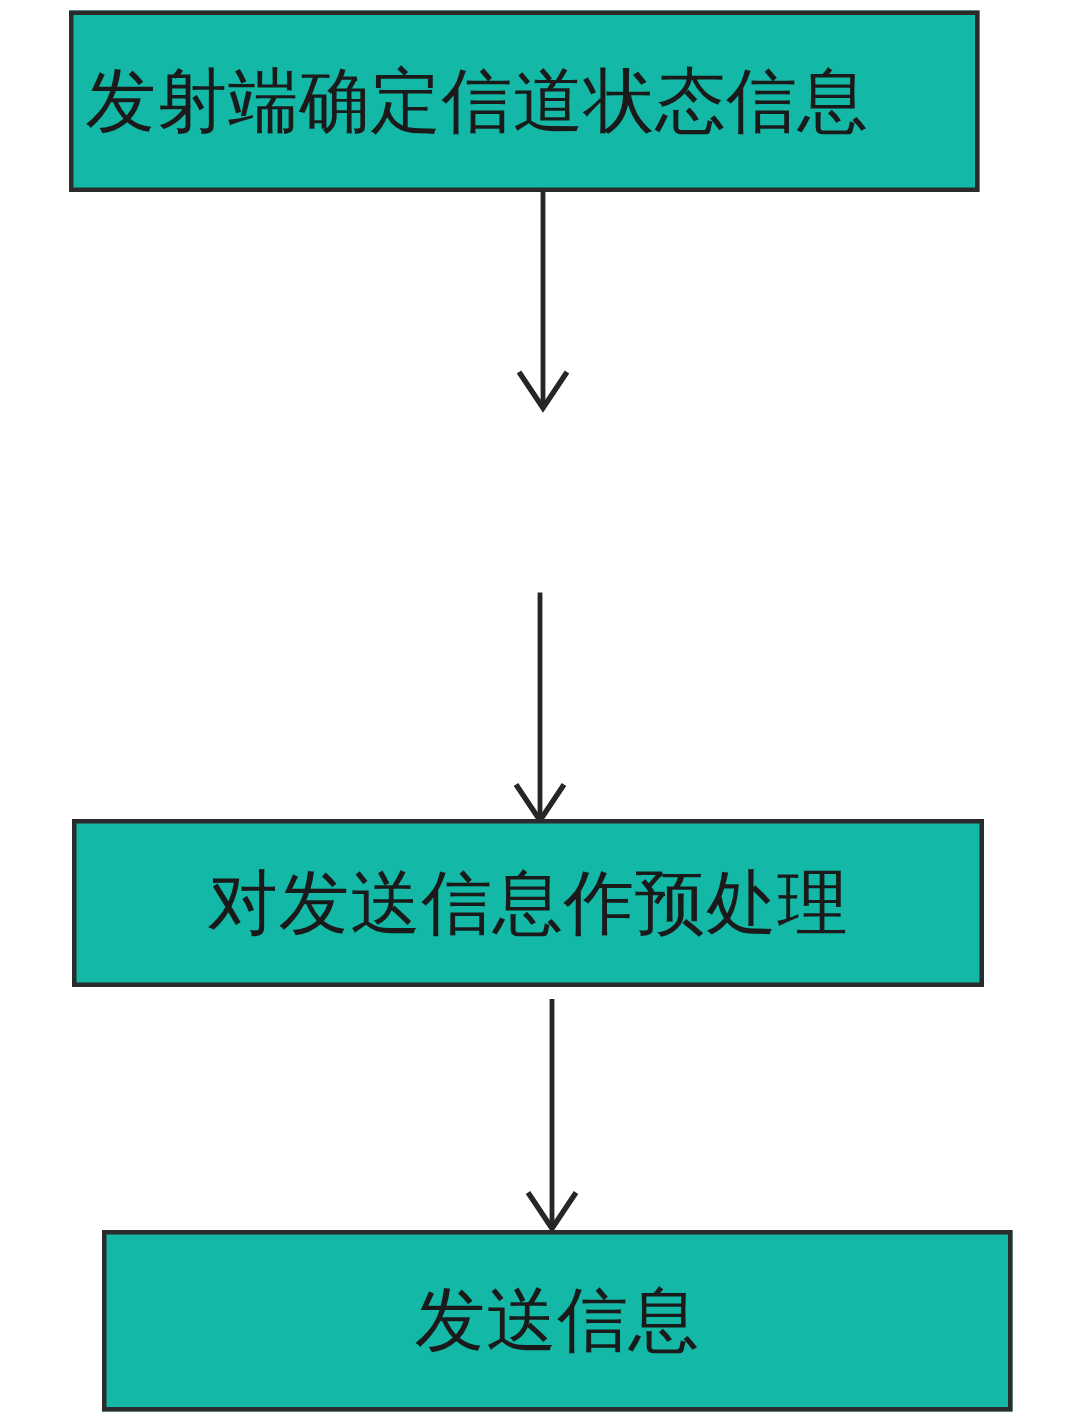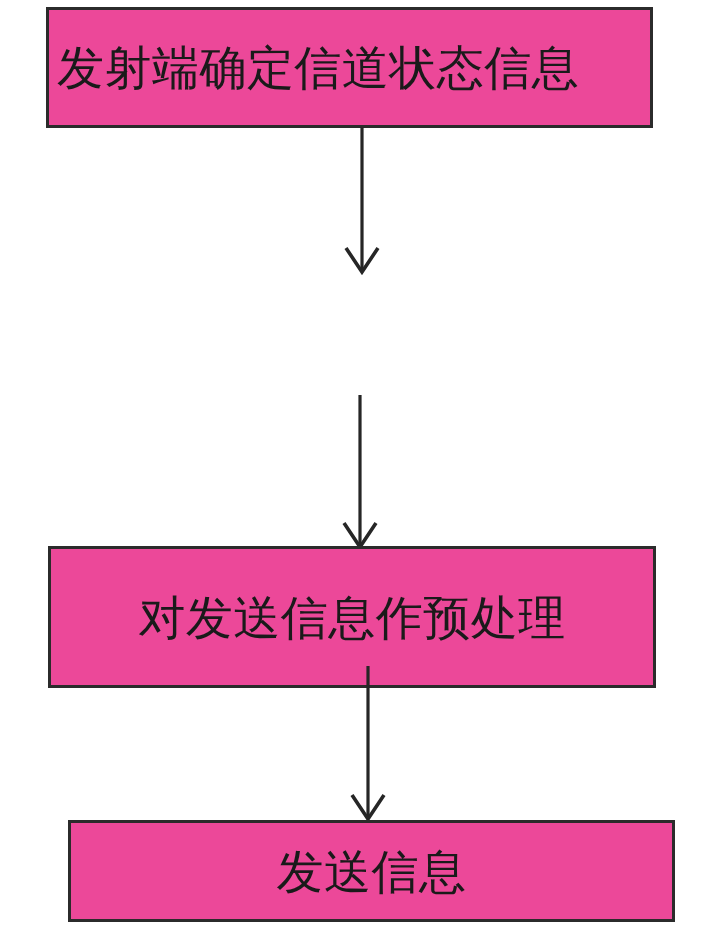"发射端确定信道状态信息" .node { background: #ec4899 -> #14b8a6 }
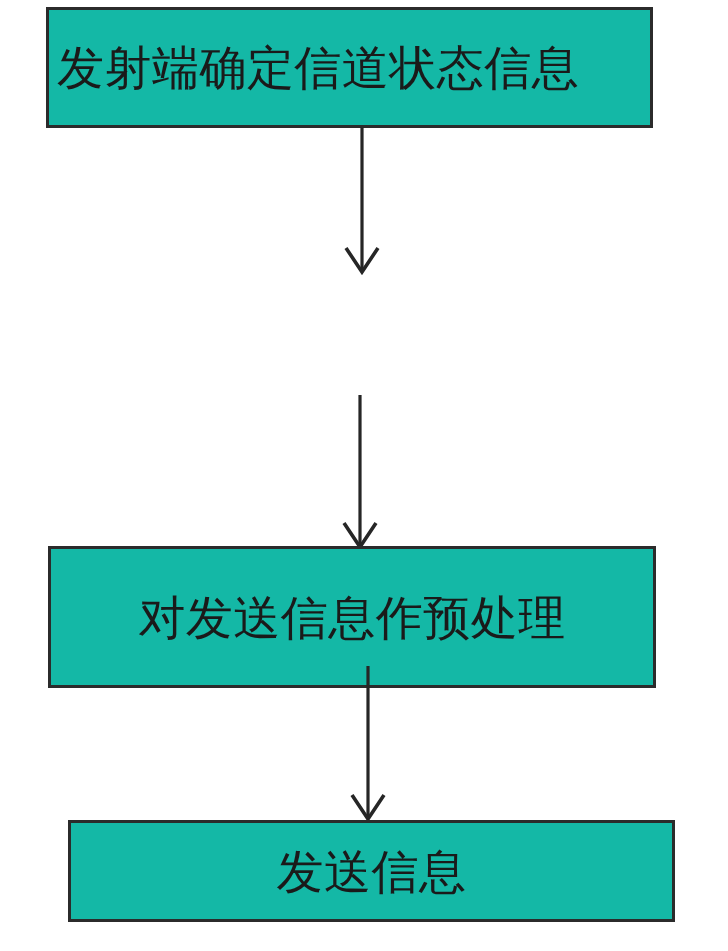"对发送信息作预处理" #node-3 { height: 142px -> 112px }
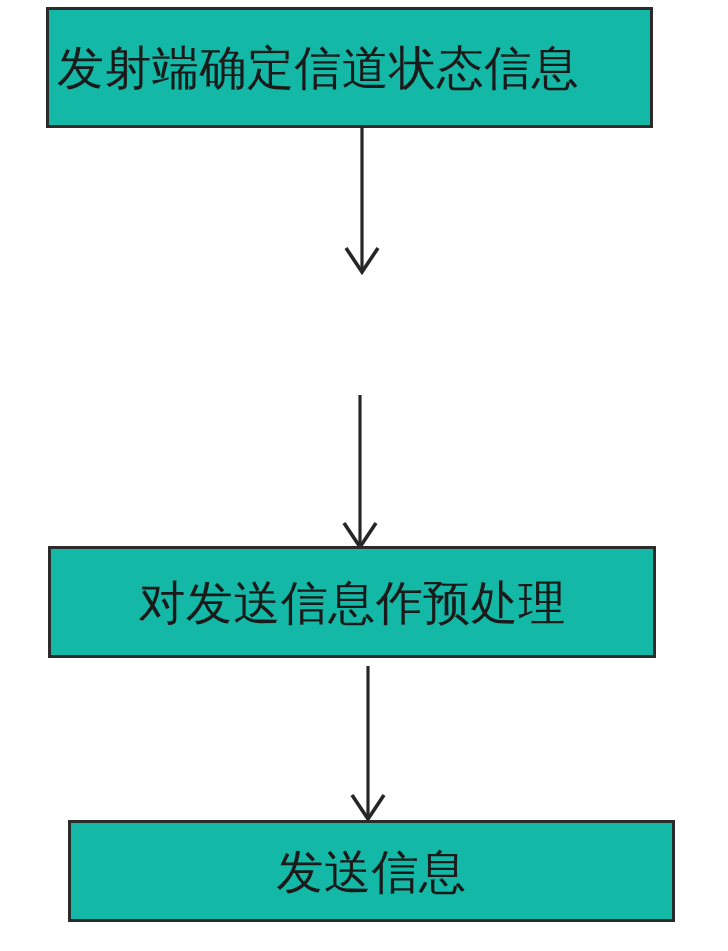"发送信息" #node-4 { height: 102px -> 121px }
